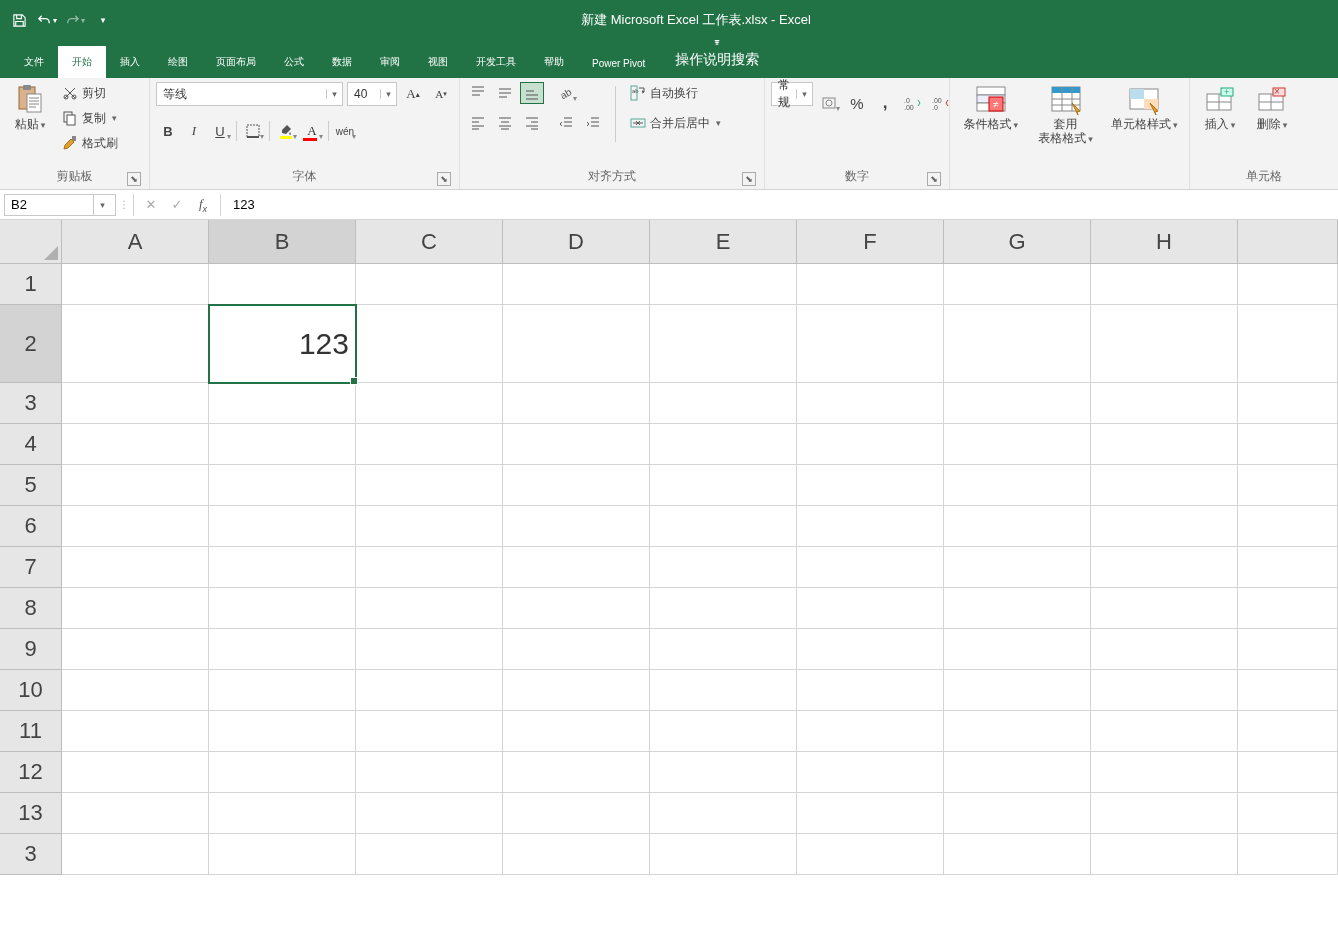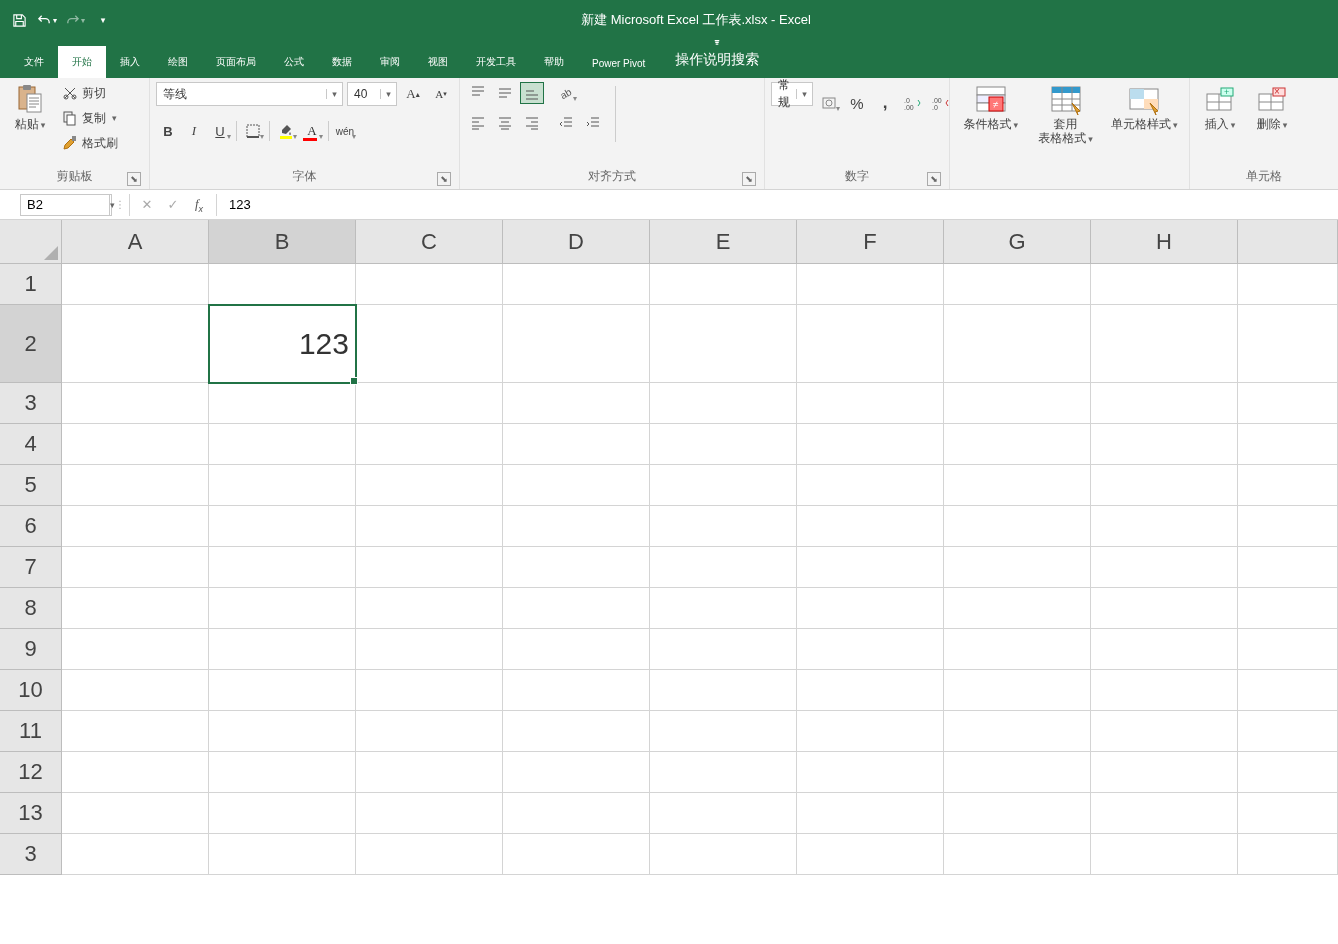"自动换行" div.stackcol { html: none -> <div> <div> <span> <svg> <rect></rect> <text>ab</text> <path></path> </svg> </span> <span>自动换行</span> </div> <div> <span> <svg> <rect></rect> <path></path> </svg> </span> <span>合并后居中</span> </div> </div> }
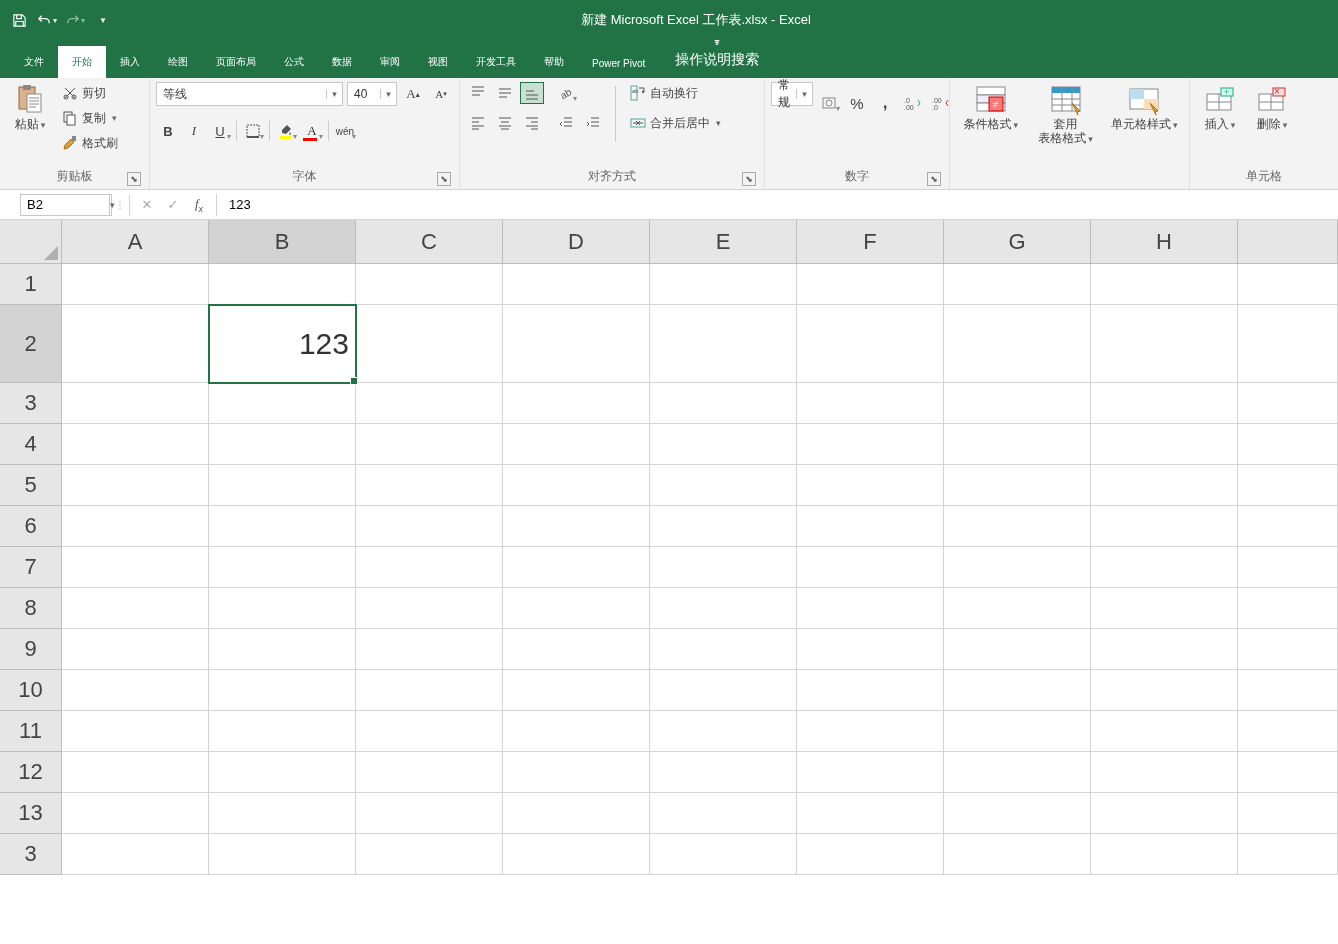"B2" .namebox { margin: 0 3px 0 20px -> 0 3px 0 4px; width: 92px -> 112px }
